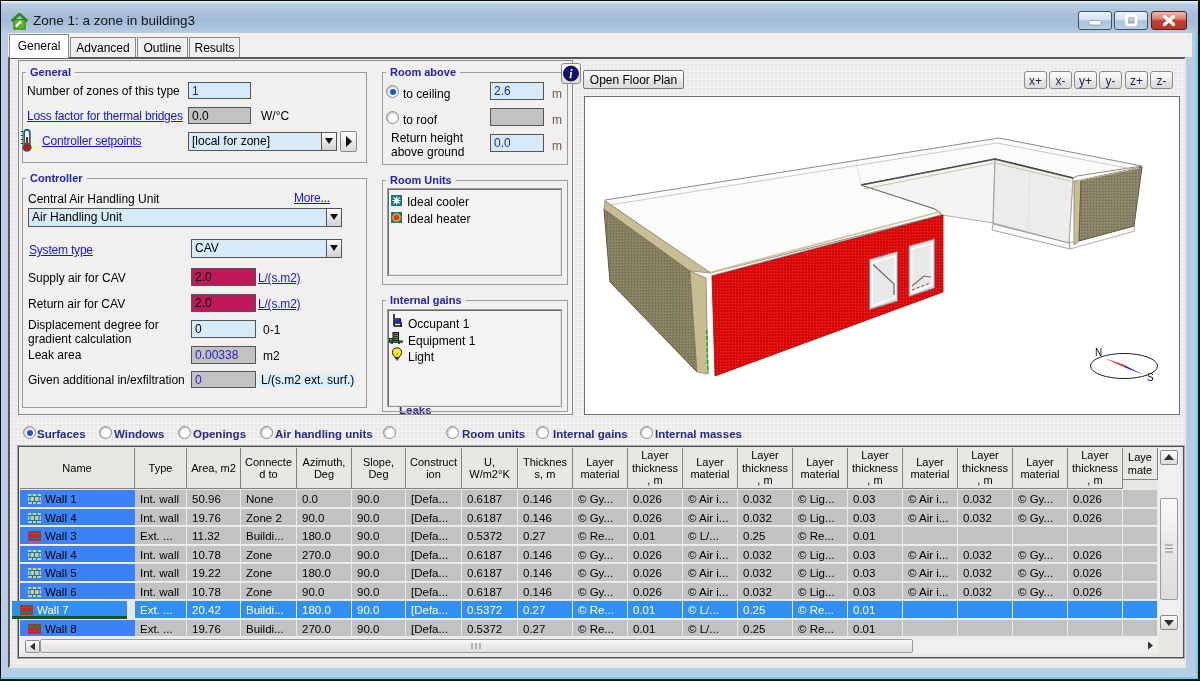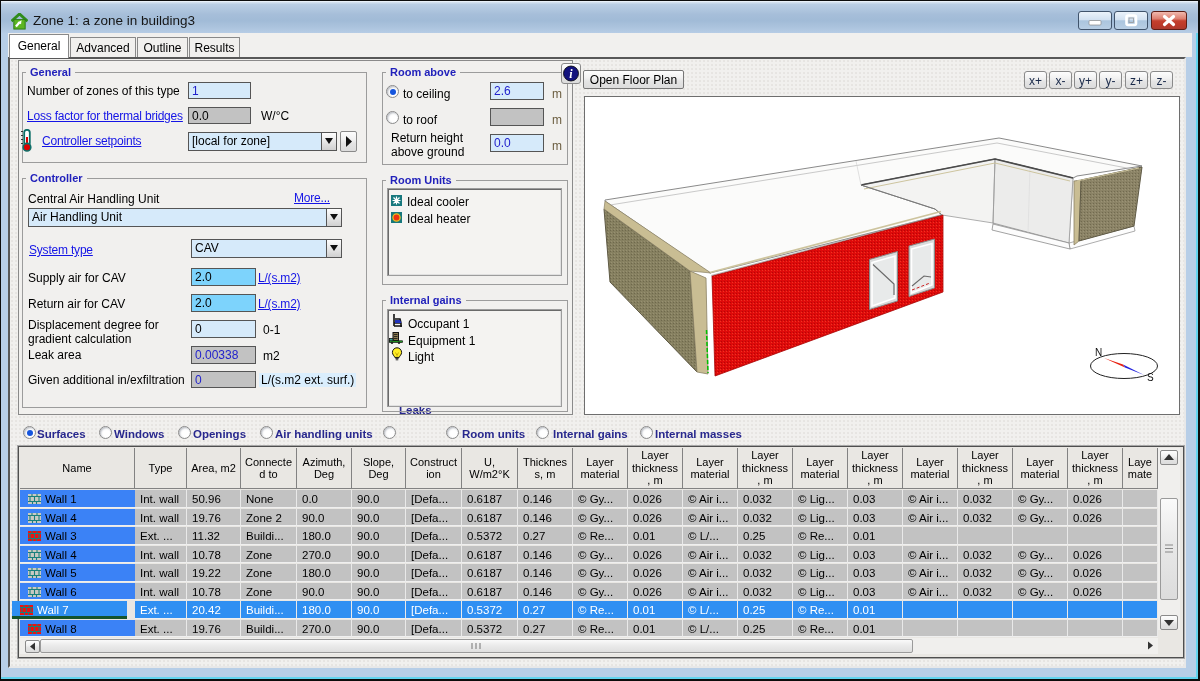"2.0" .f-white { background: #7dd3fc -> #be185d }
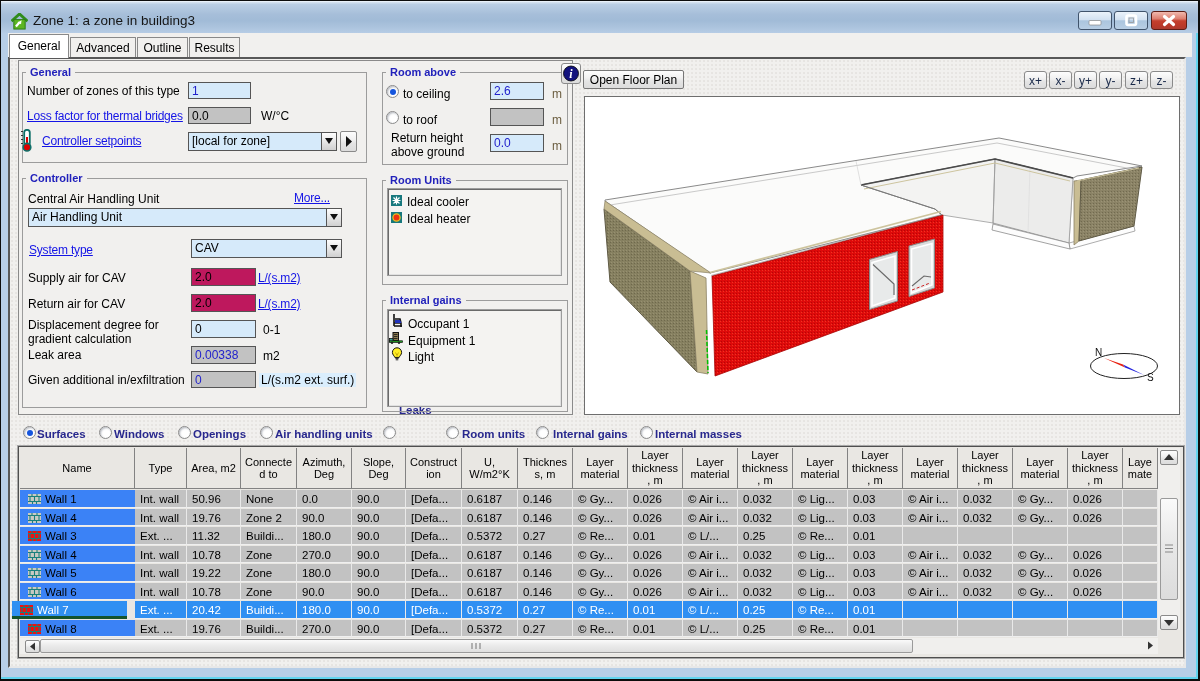"Laye" div.th { height: 41px -> 32px }
